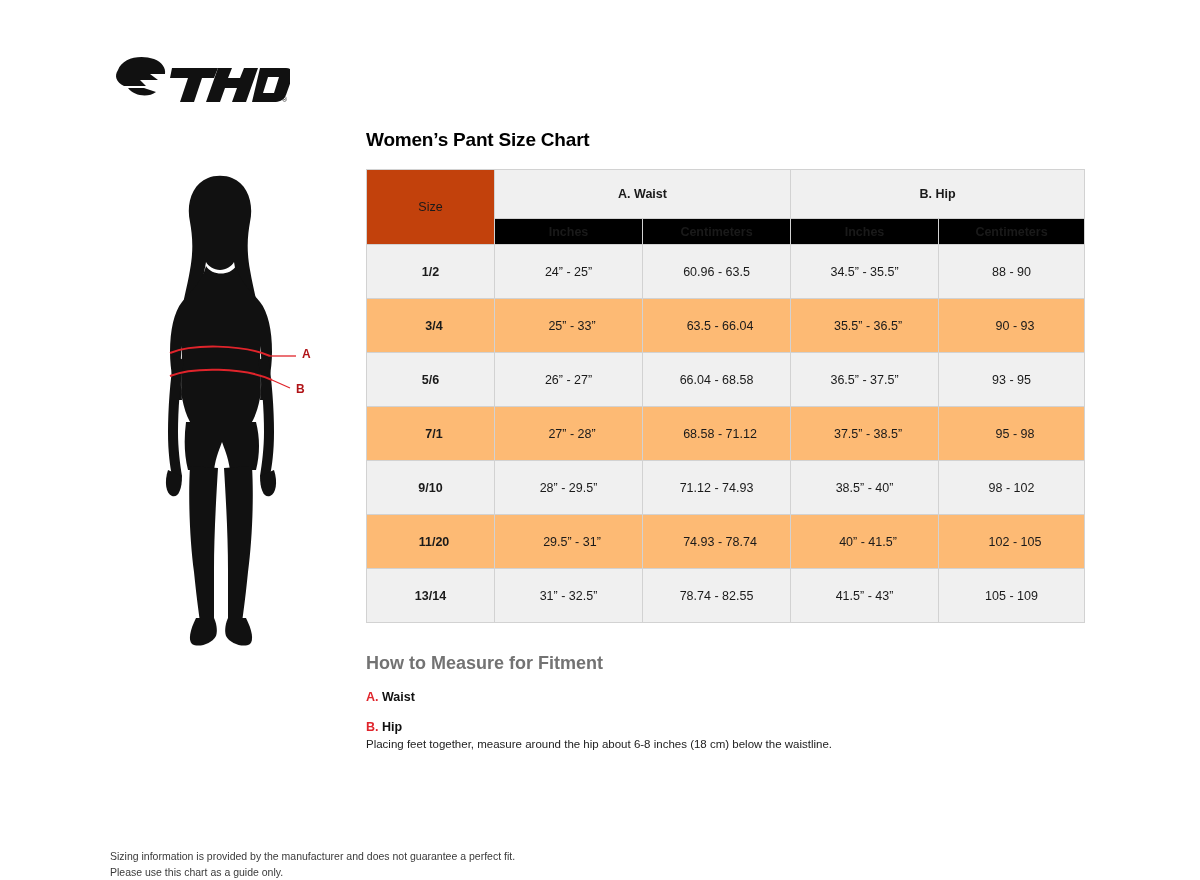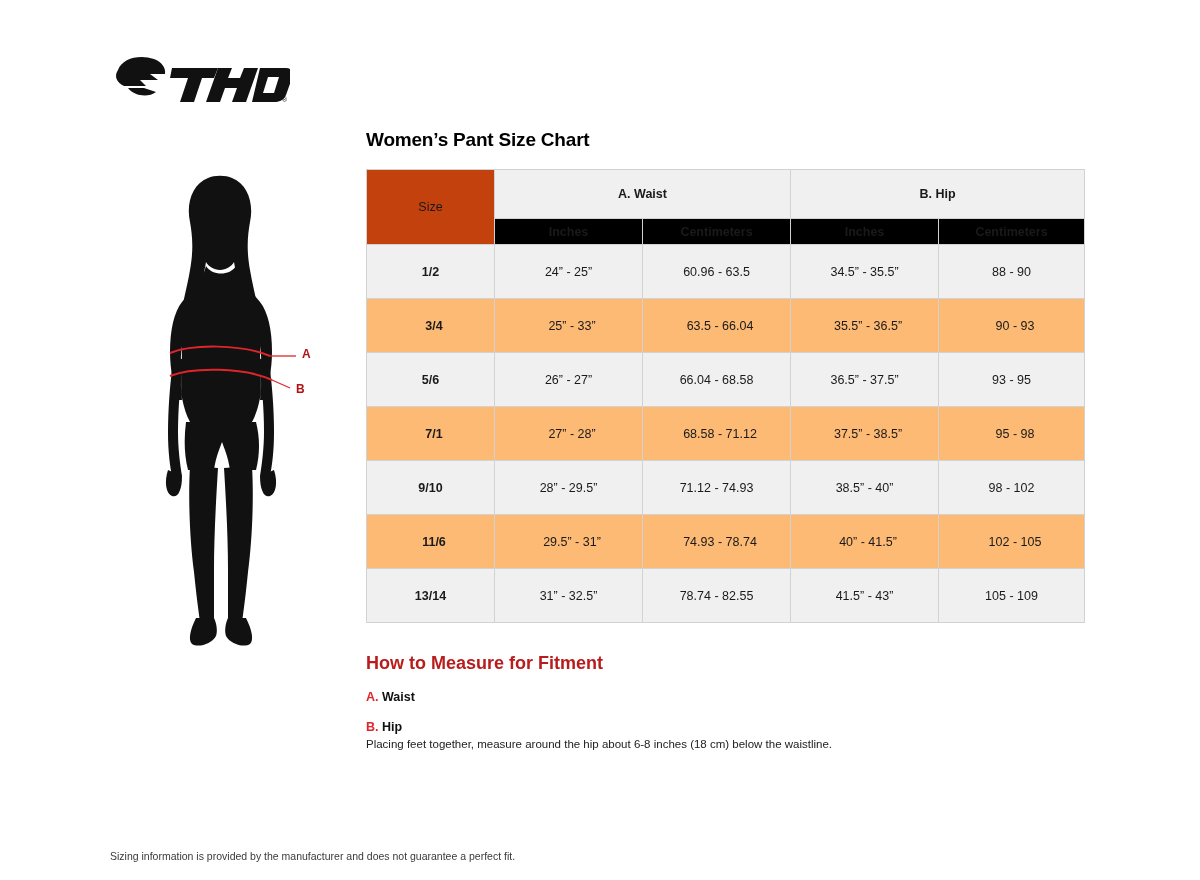"11/6" td.row-cell { text: 11/6 -> 11/20 }
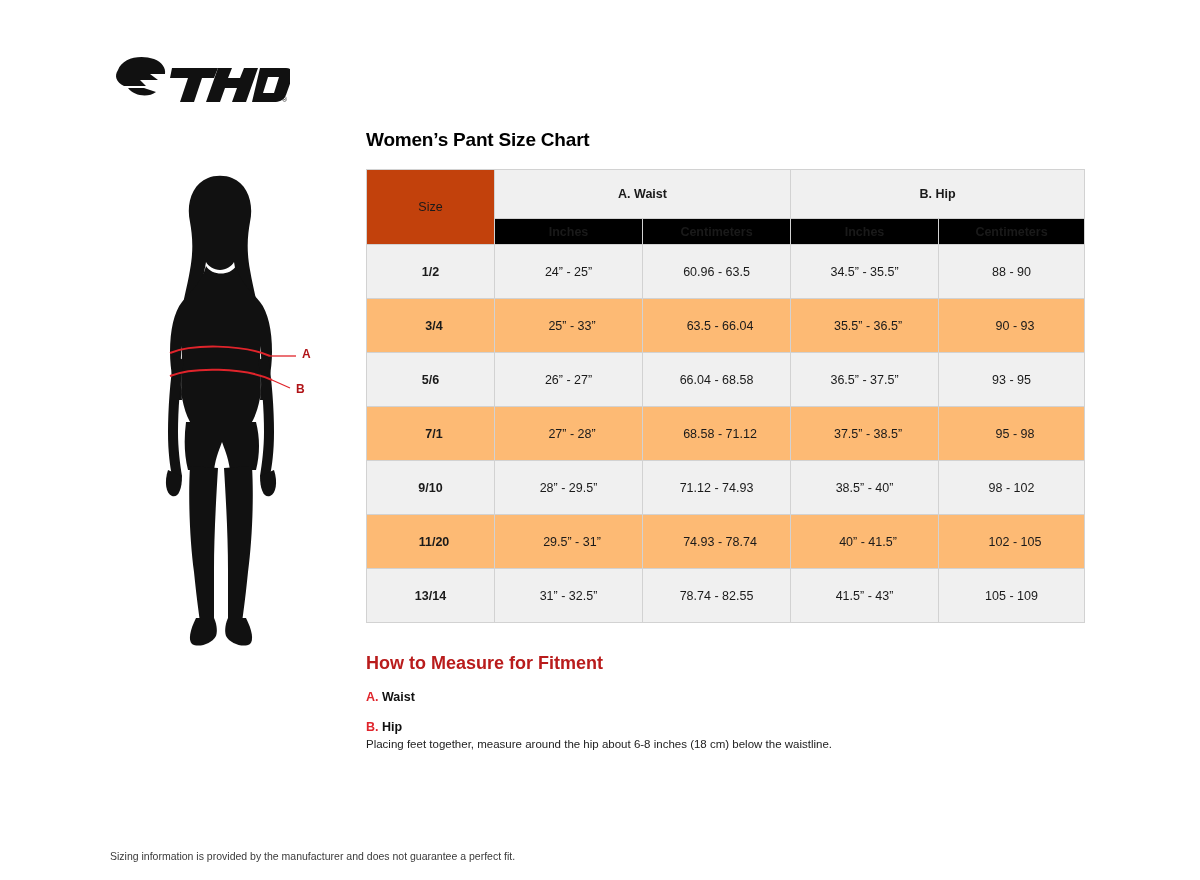"How to Measure for Fitment" .howto-title { color: #b91c1c -> #737373 }
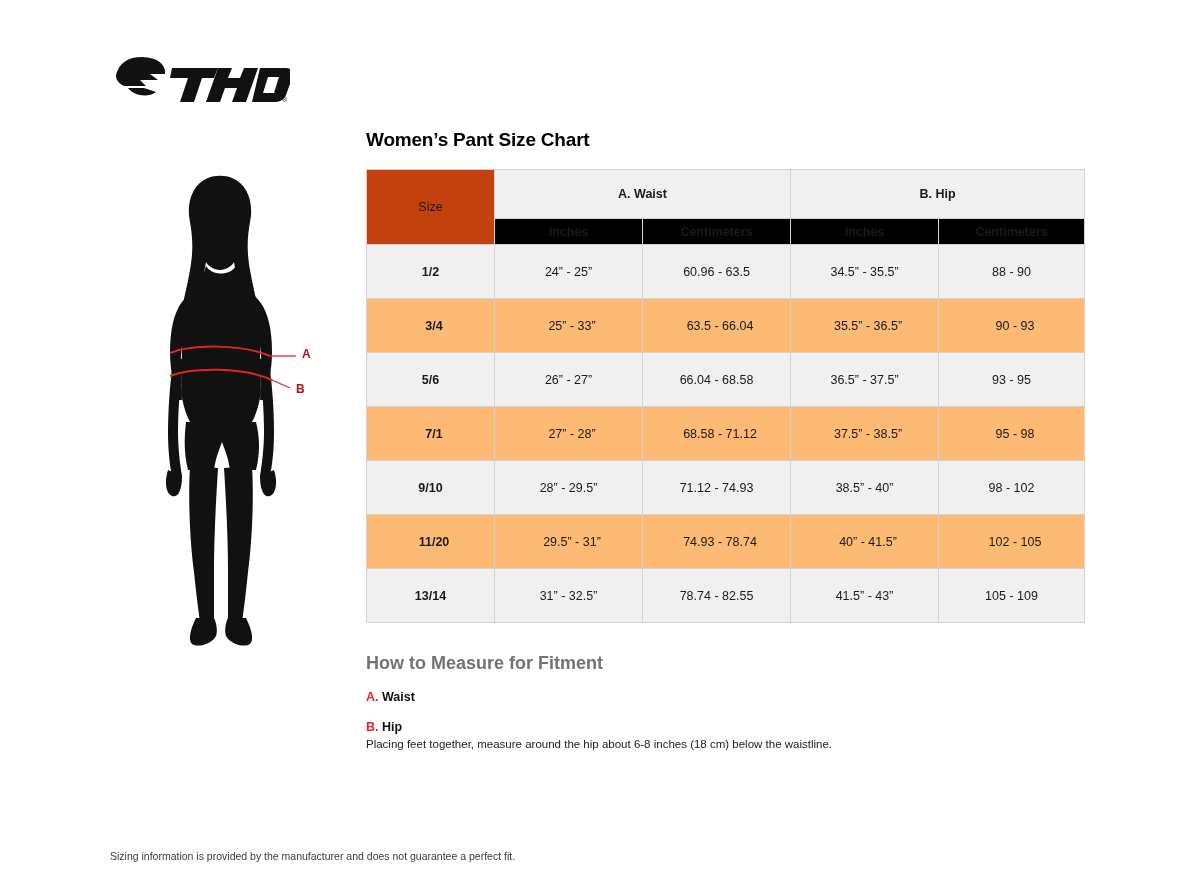"Please use this chart as" div { html: none -> <div>Please use this chart as a guide only.</div> }
